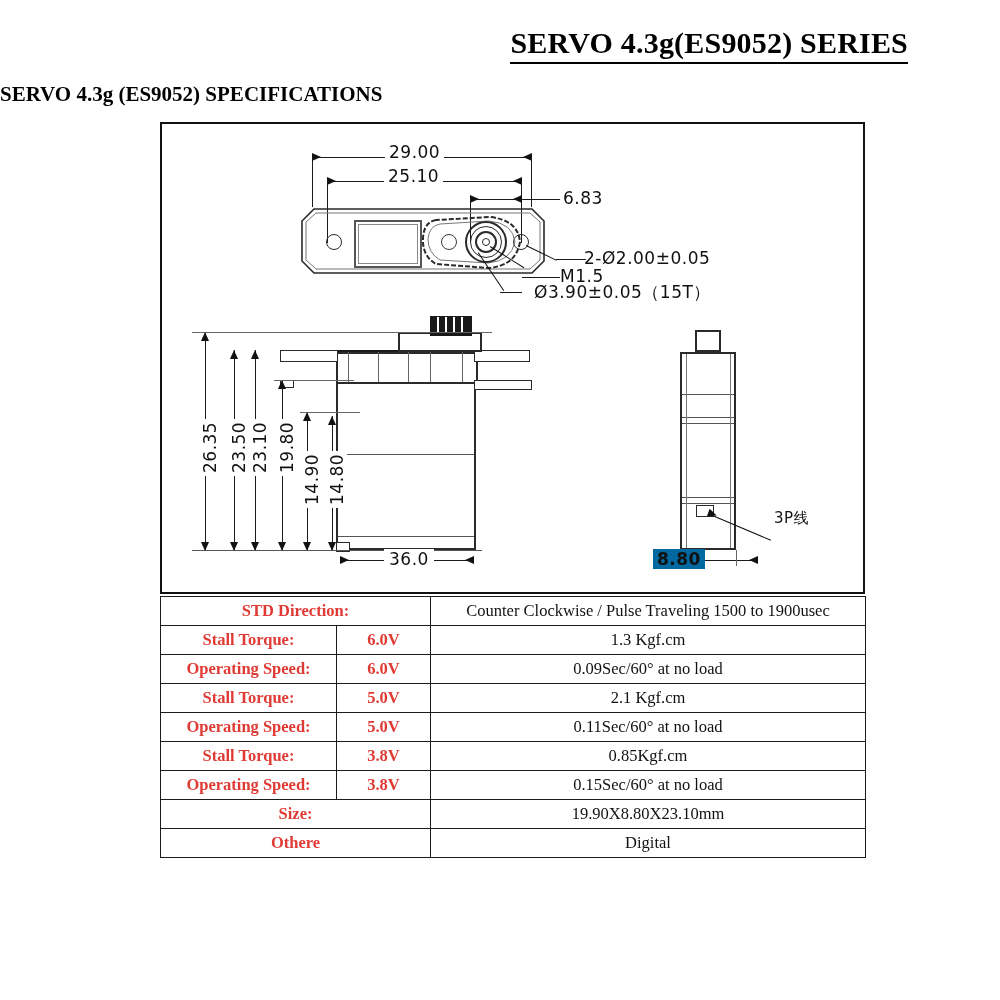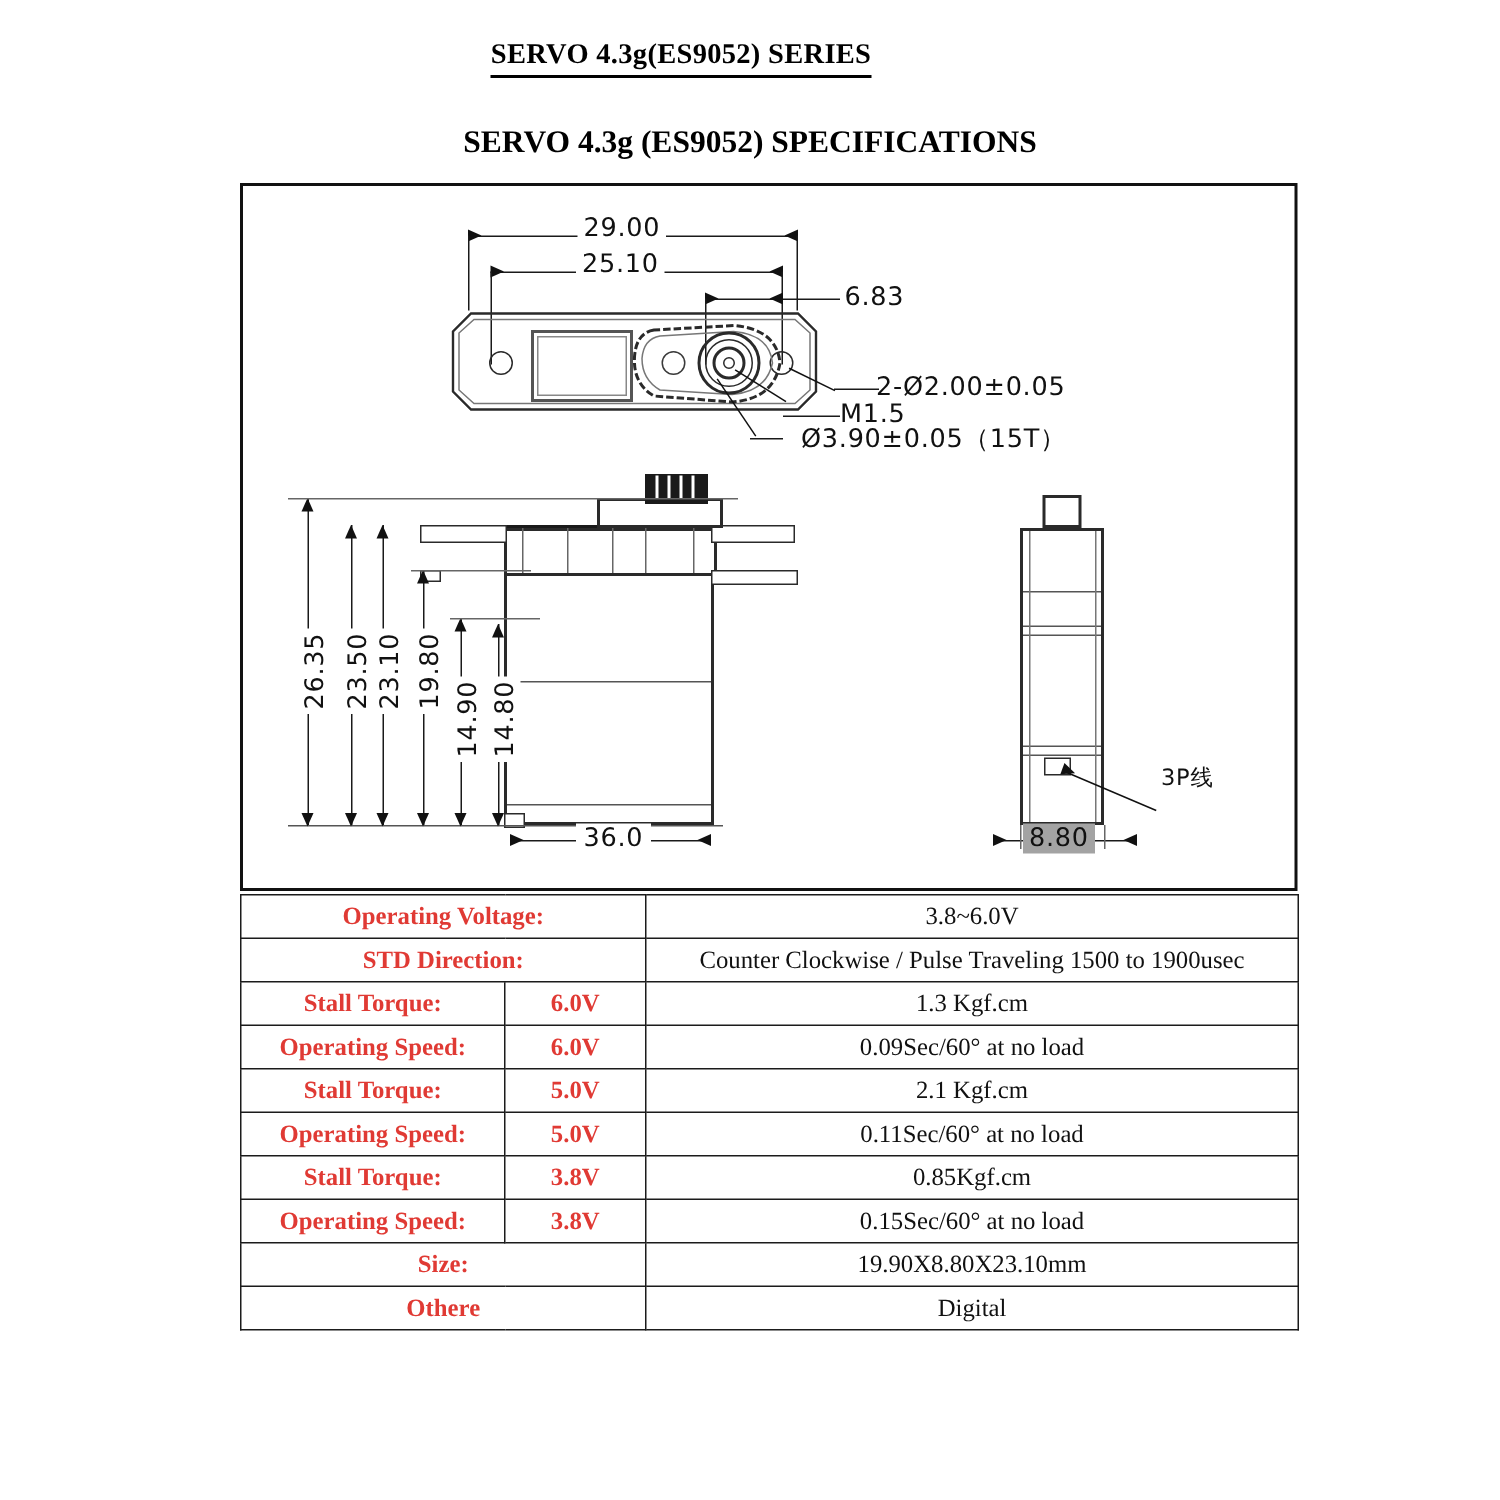"SERVO 4.3g(ES9052) SERIES" .title-main { font-size: 19px -> 30px; text-align: center -> right }
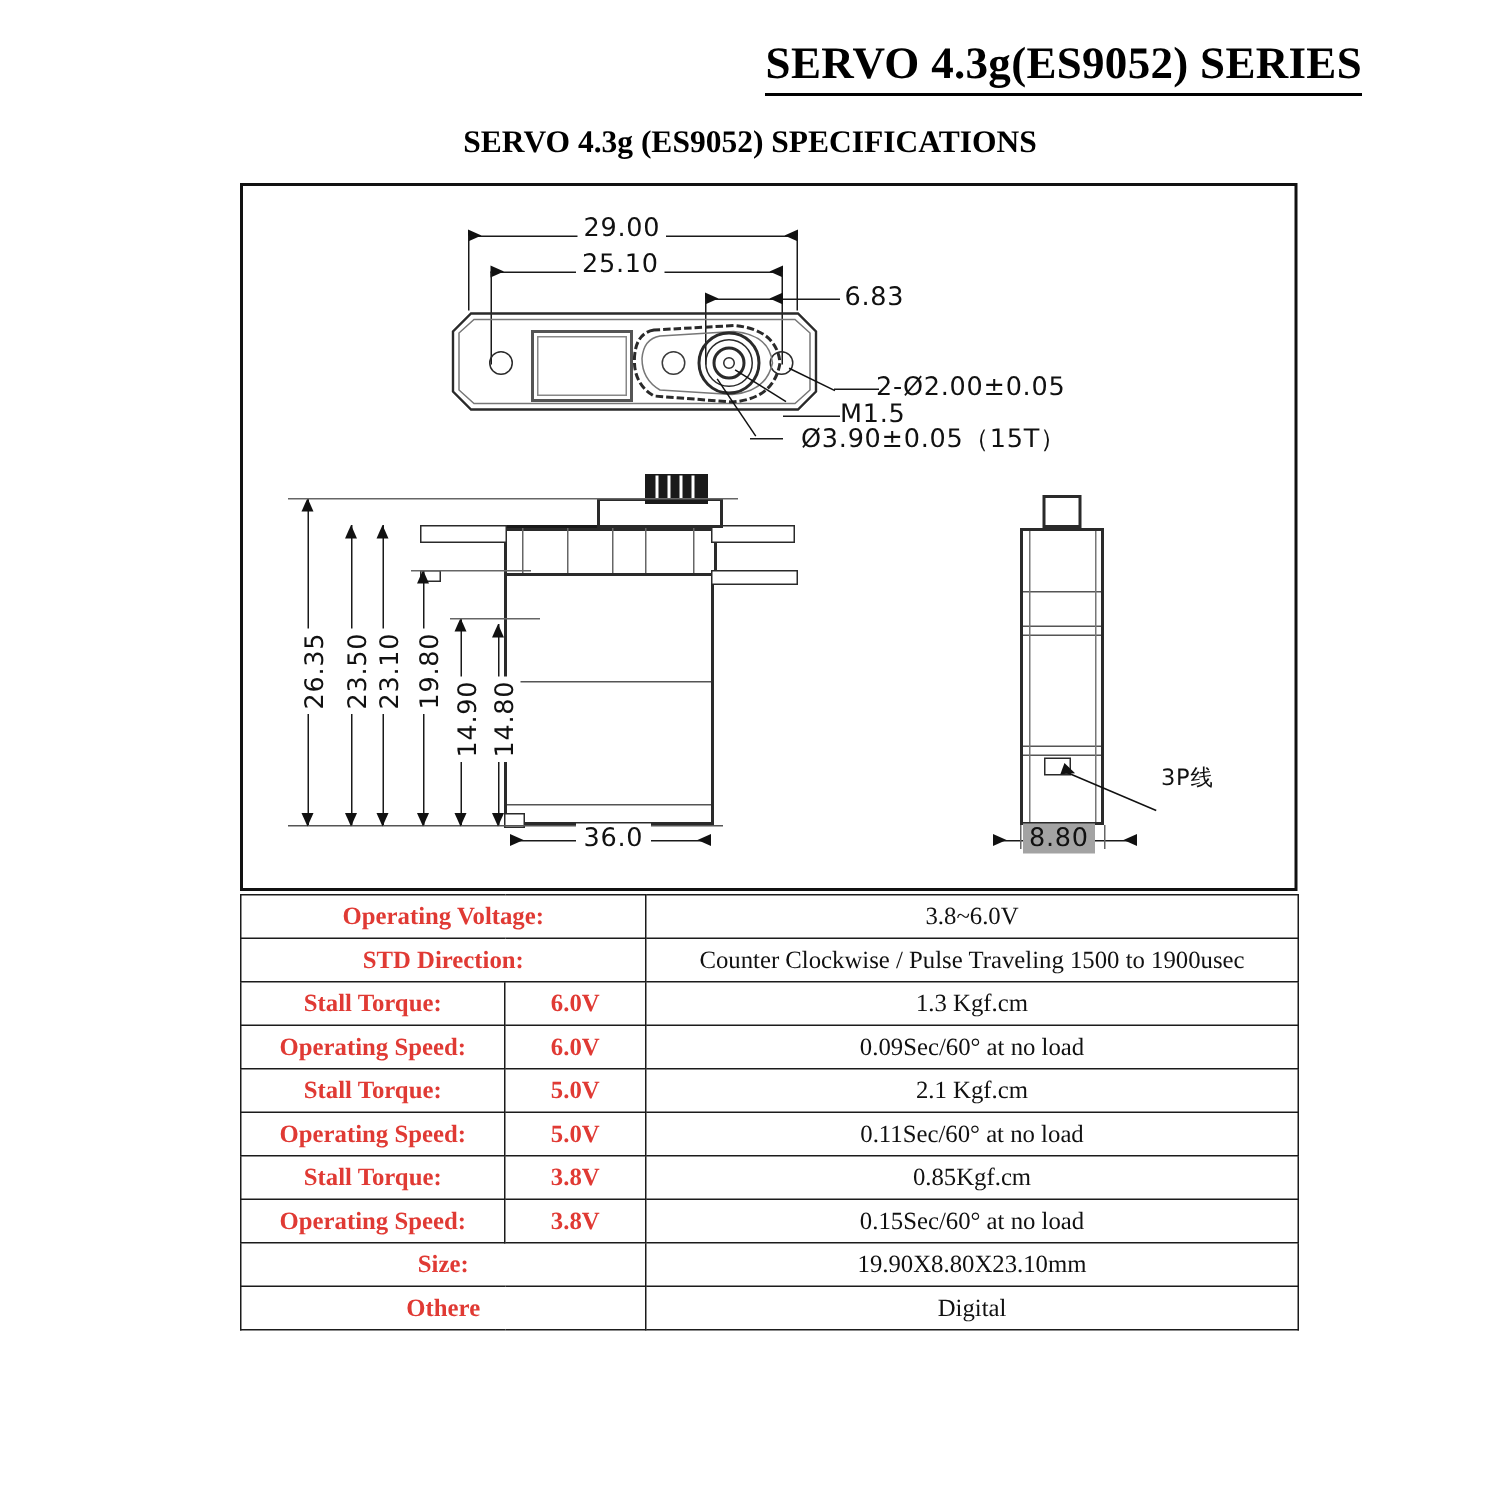"SERVO 4.3g (ES9052) SPECIFICATIONS" .title-sub { text-align: center -> none }
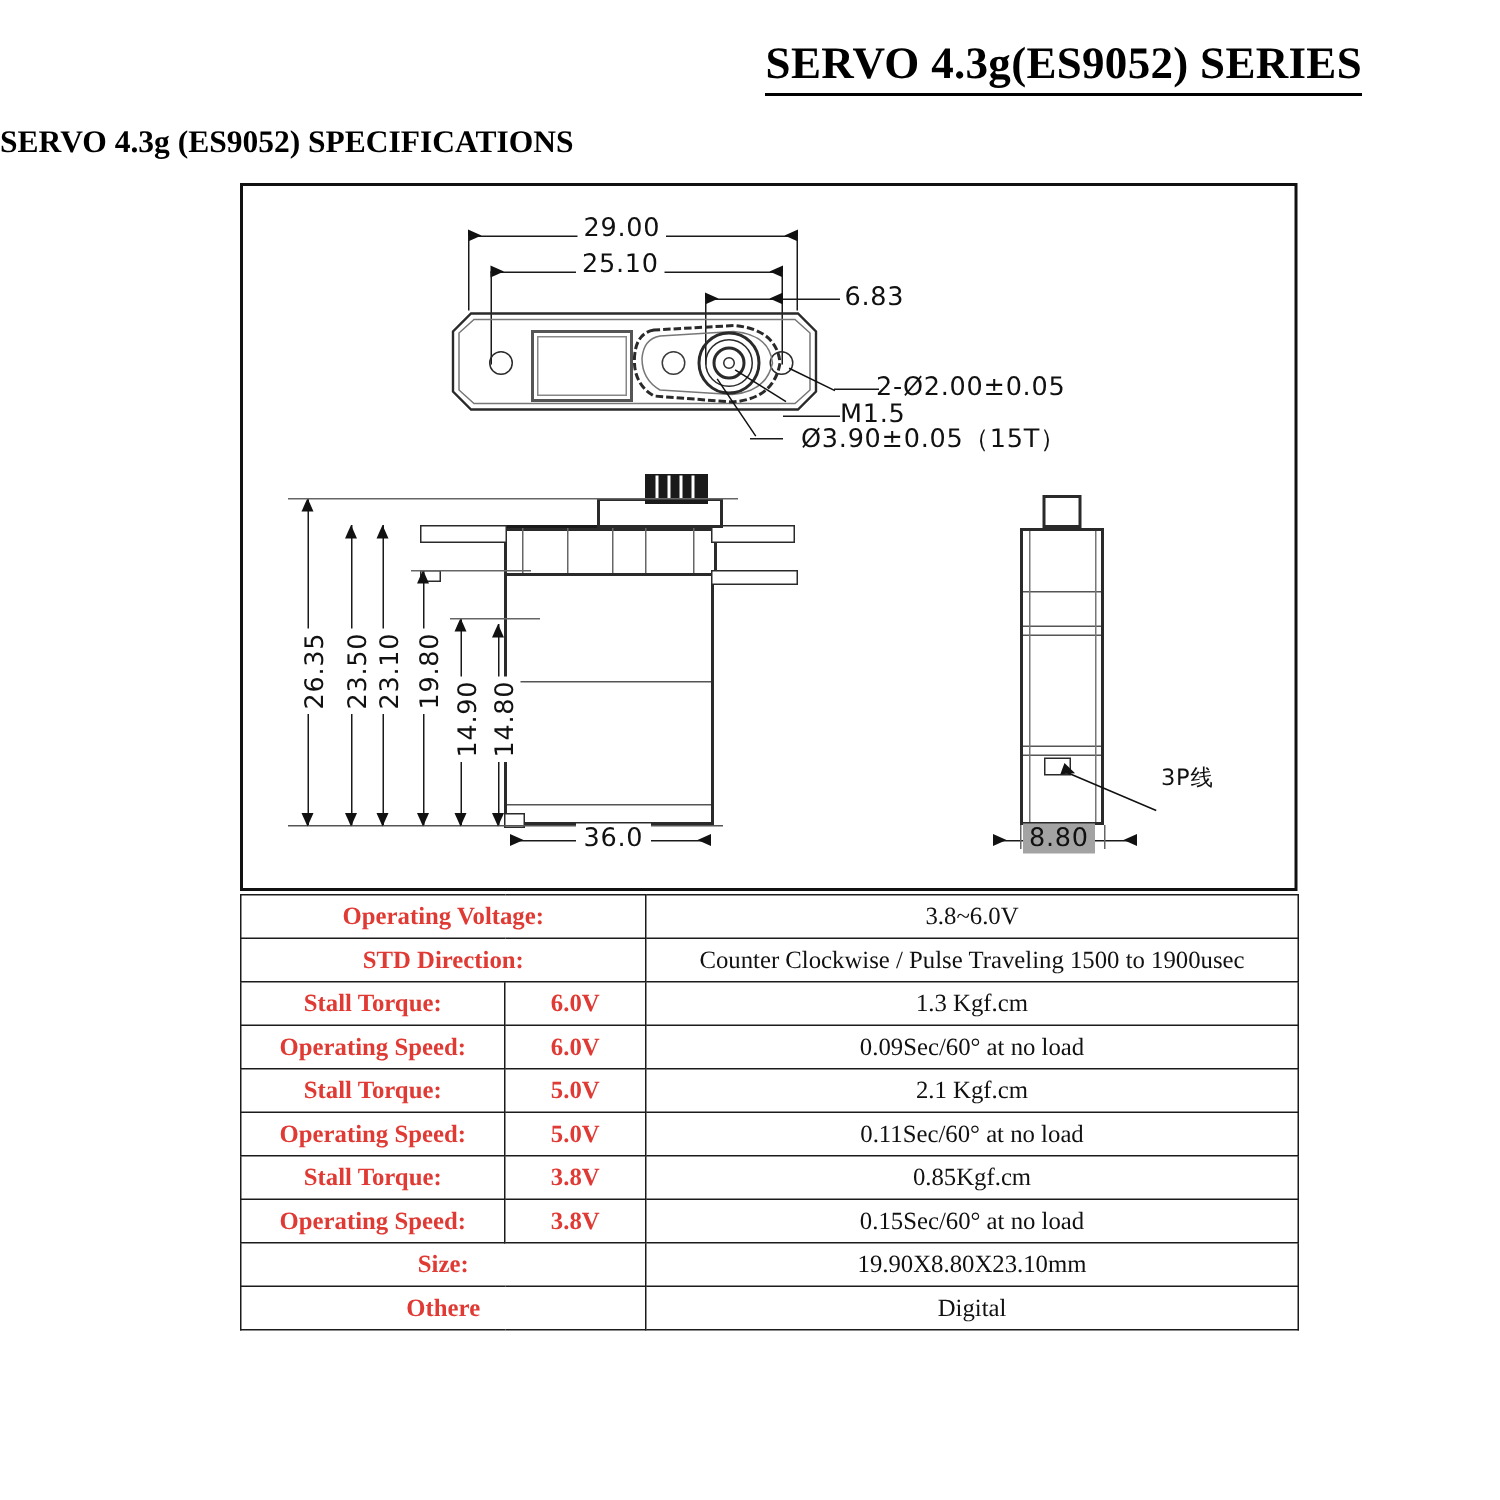"8.80" div.dimtxt { background: #a3a3a3 -> #0369a1; font-weight: none -> bold; left: 520px -> 491px }
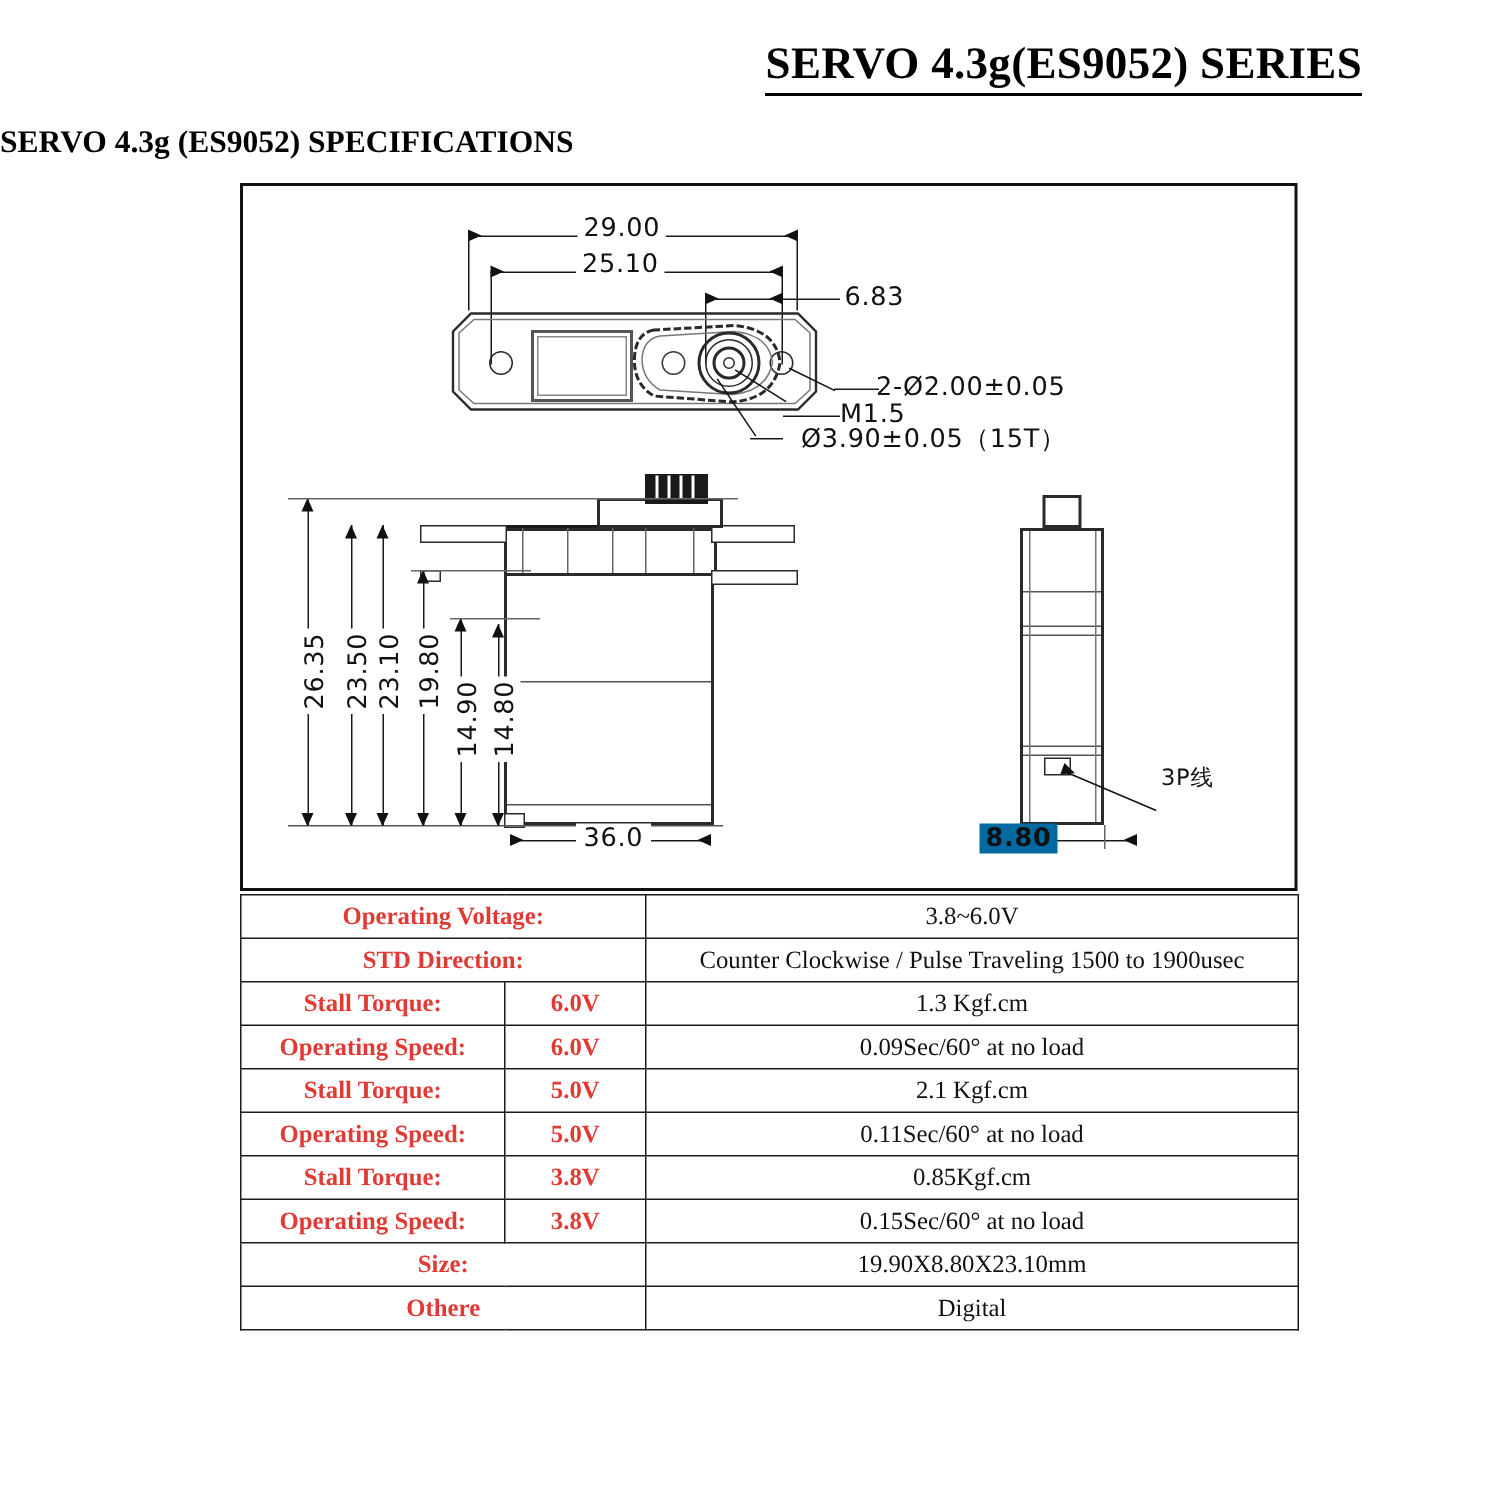"Operating Voltage:" tr { html: <tr> <td>Operating Voltage:</td> <td>3.8~6.0V</td> </tr> -> none }
